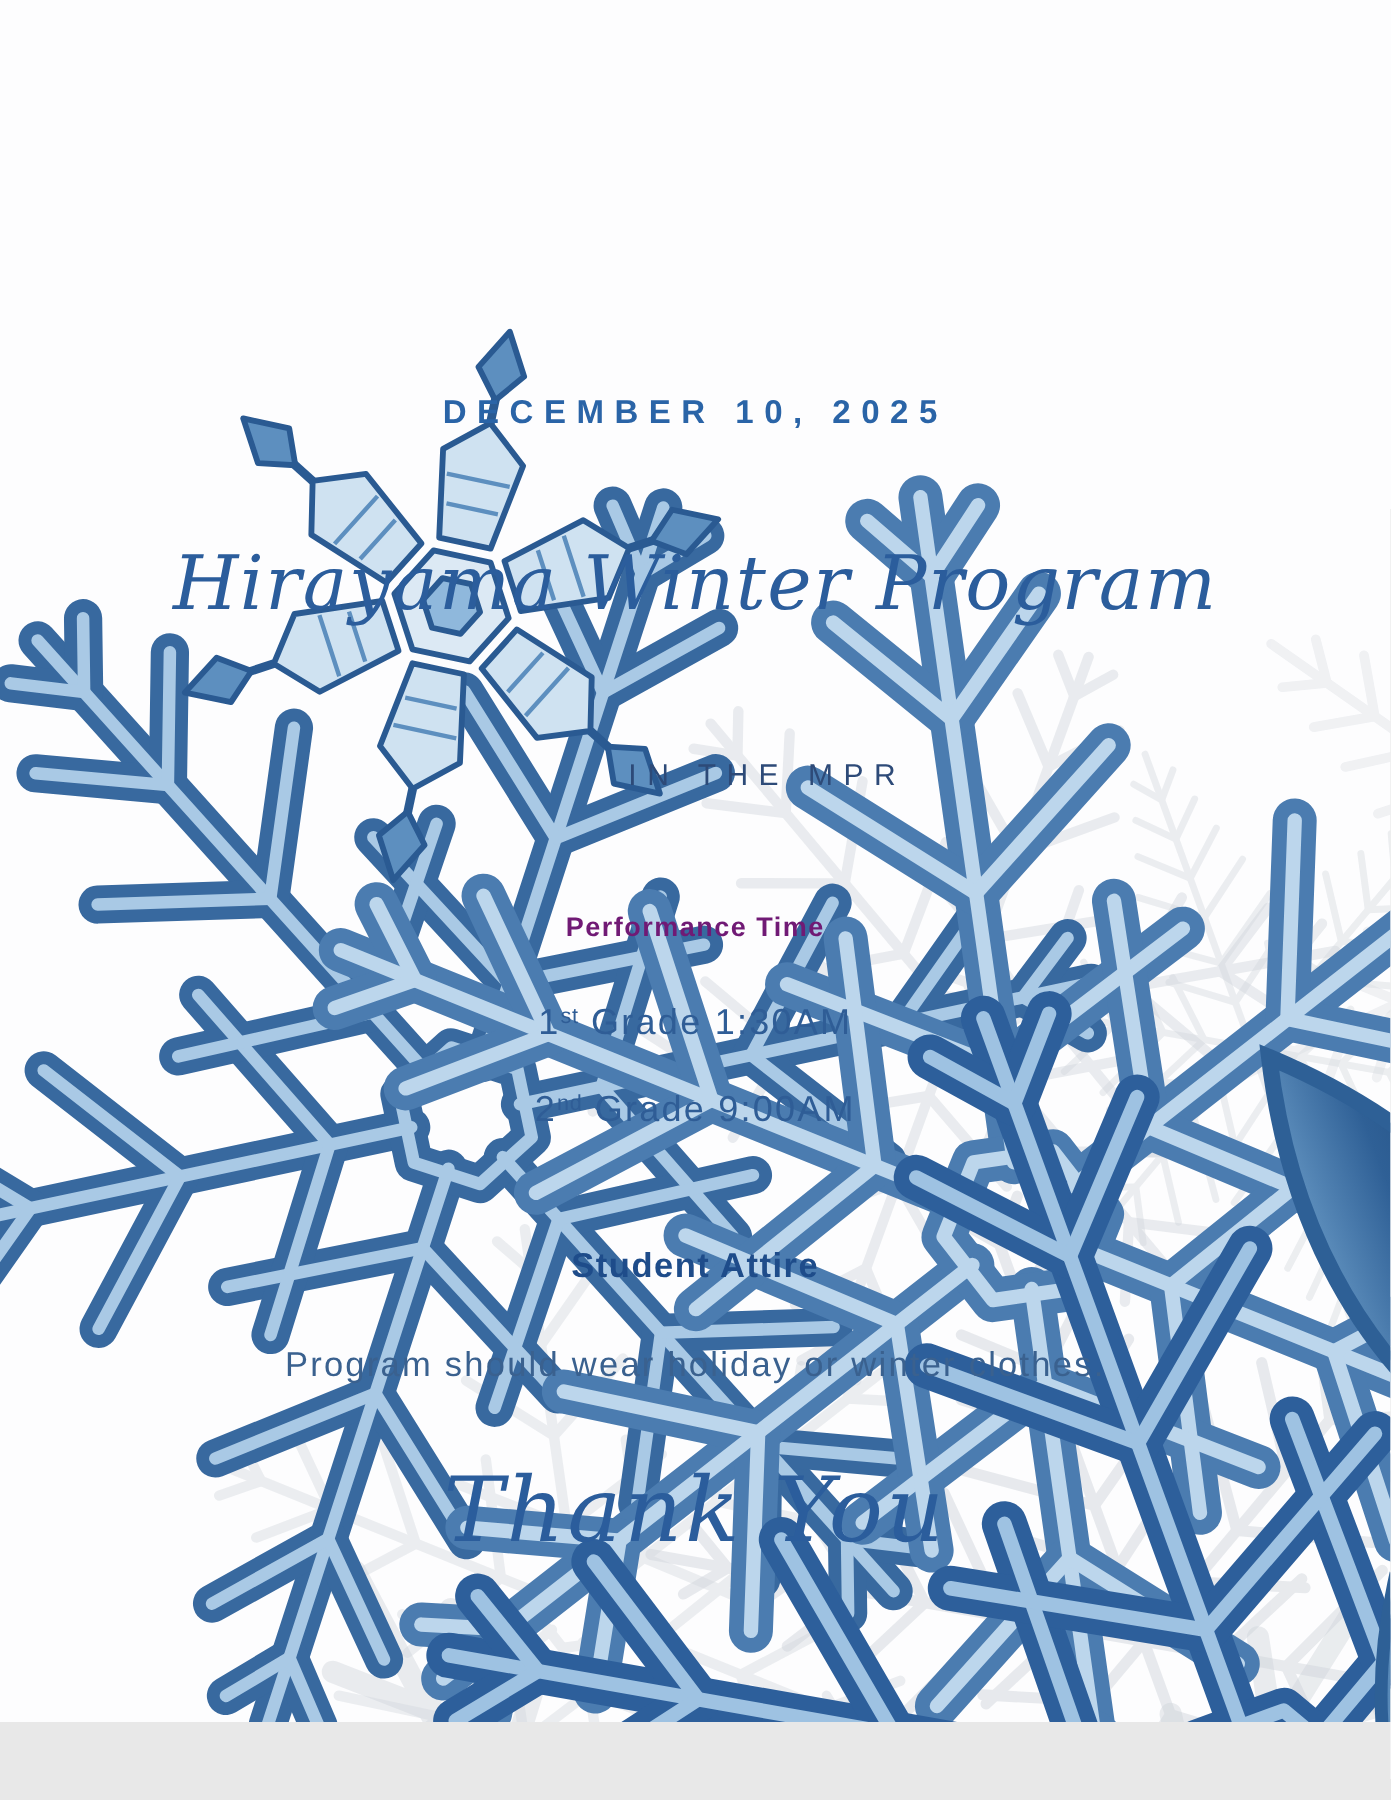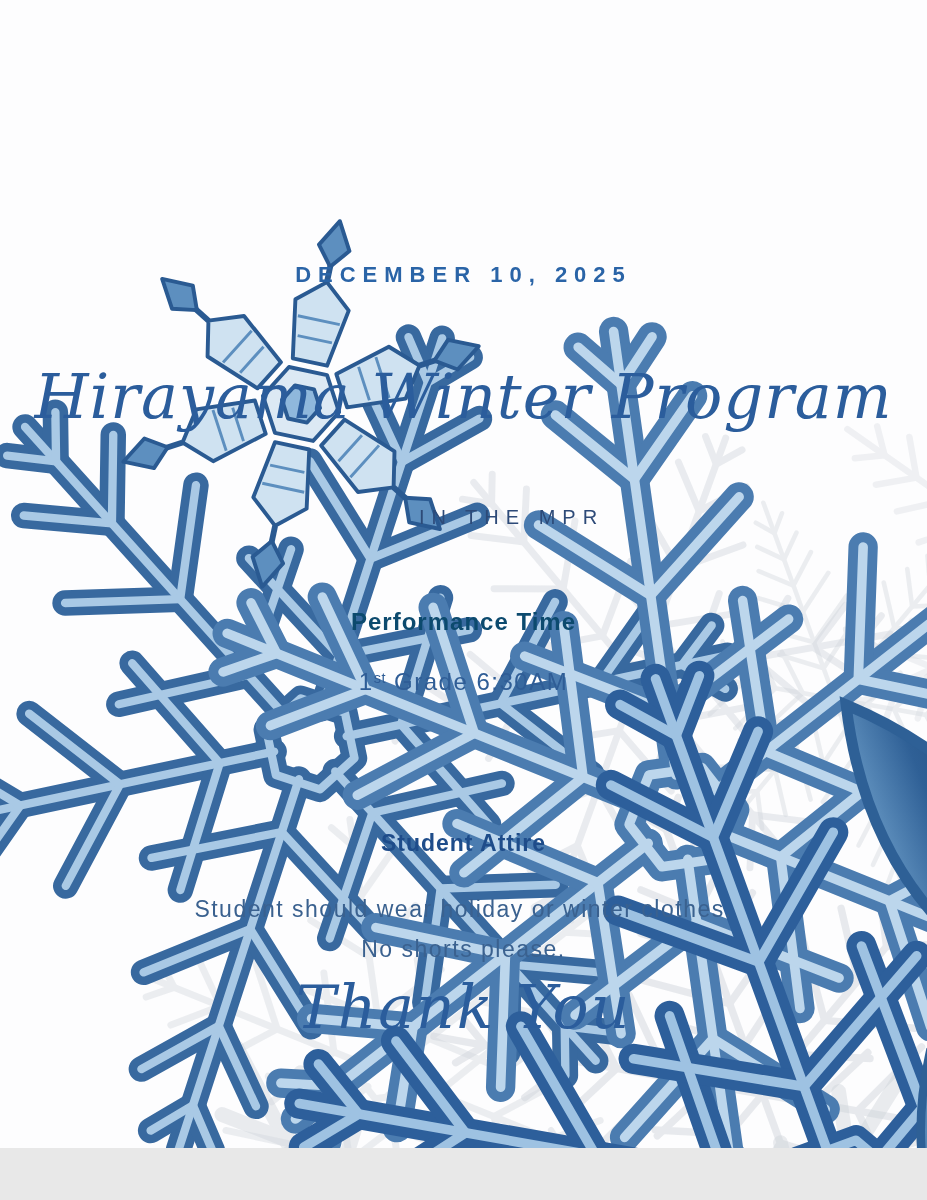"Hirayama Winter Program" .title { font-size: 62px -> 50px }
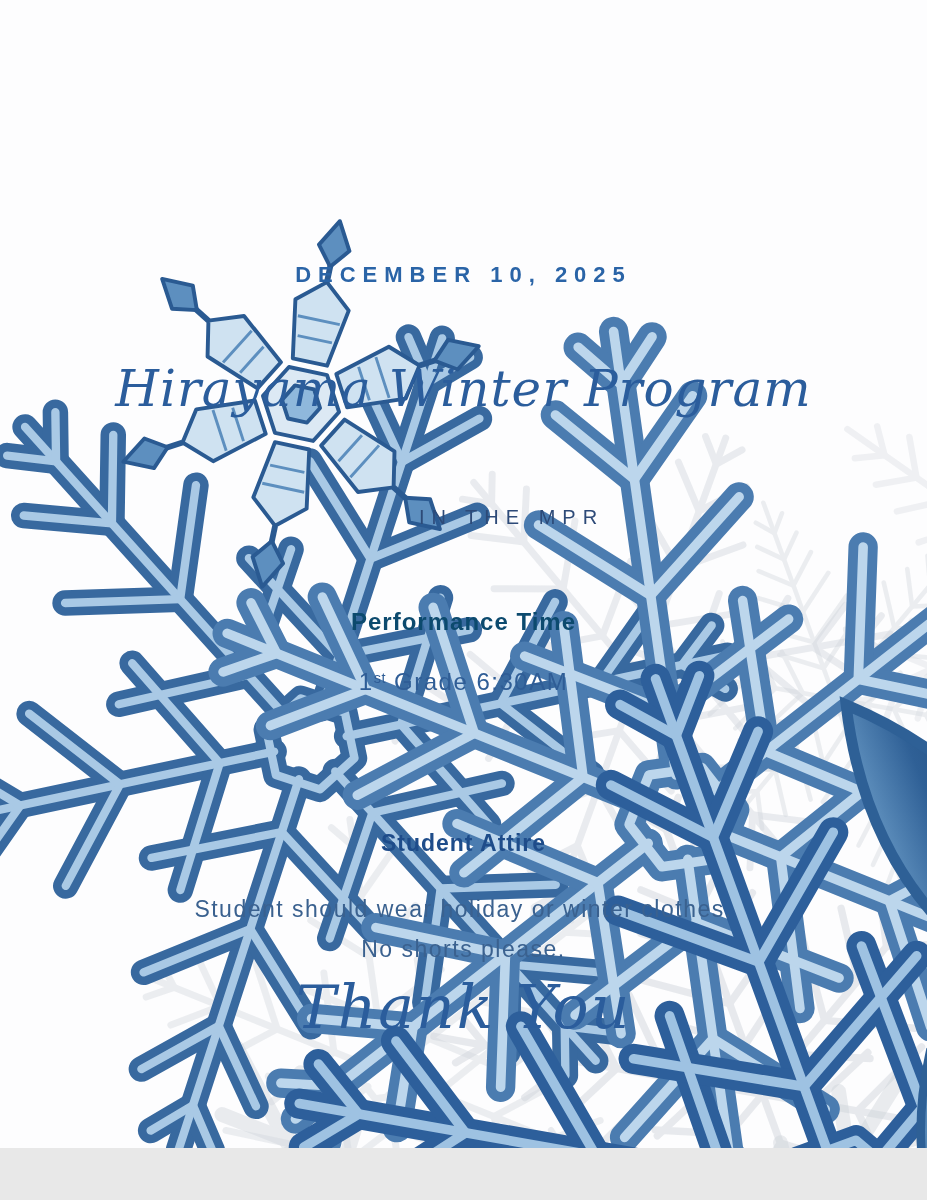"Performance Time" .perf-heading { color: #0c4a6e -> #701a75; font-size: 24px -> 18px }
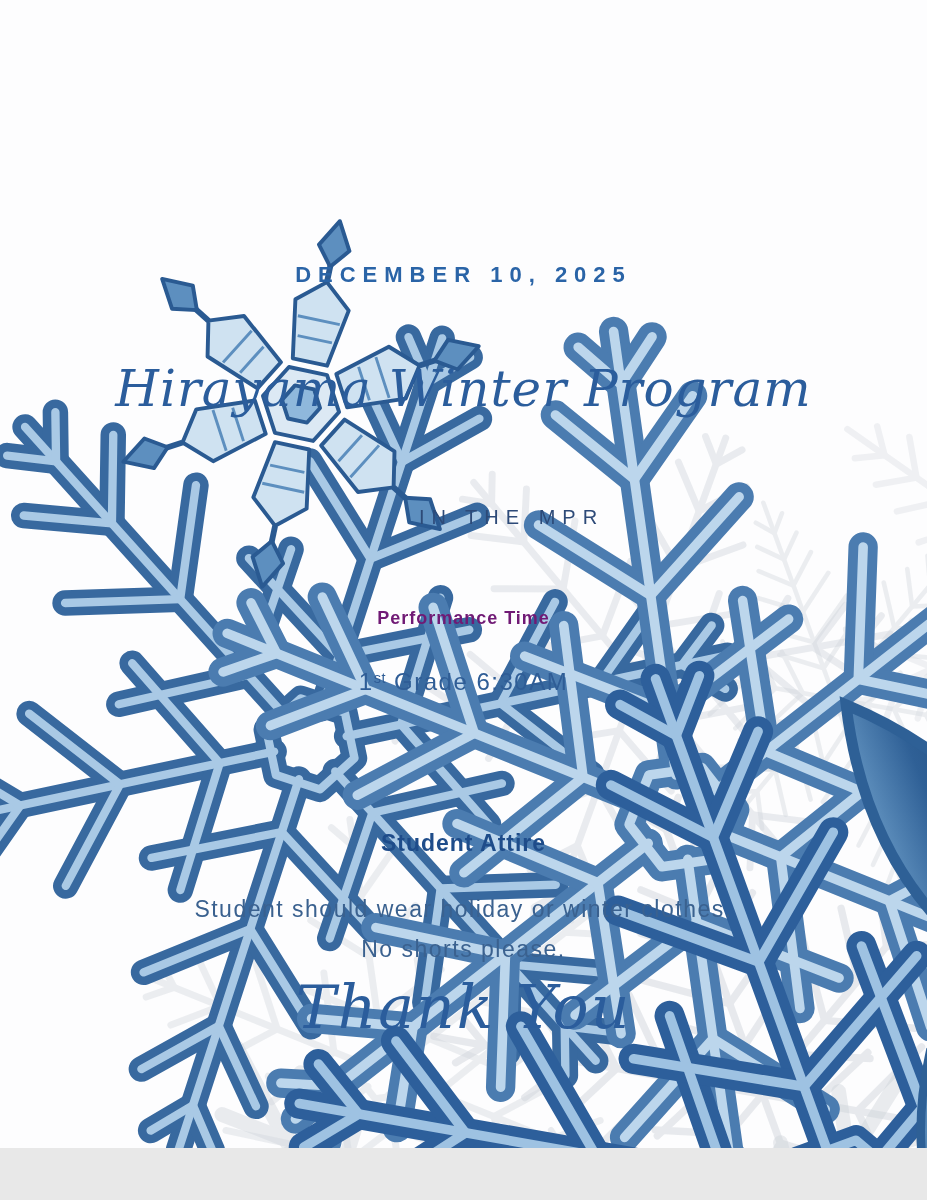"Grade 6:30AM" span { text: 6:30AM -> 1:30AM }
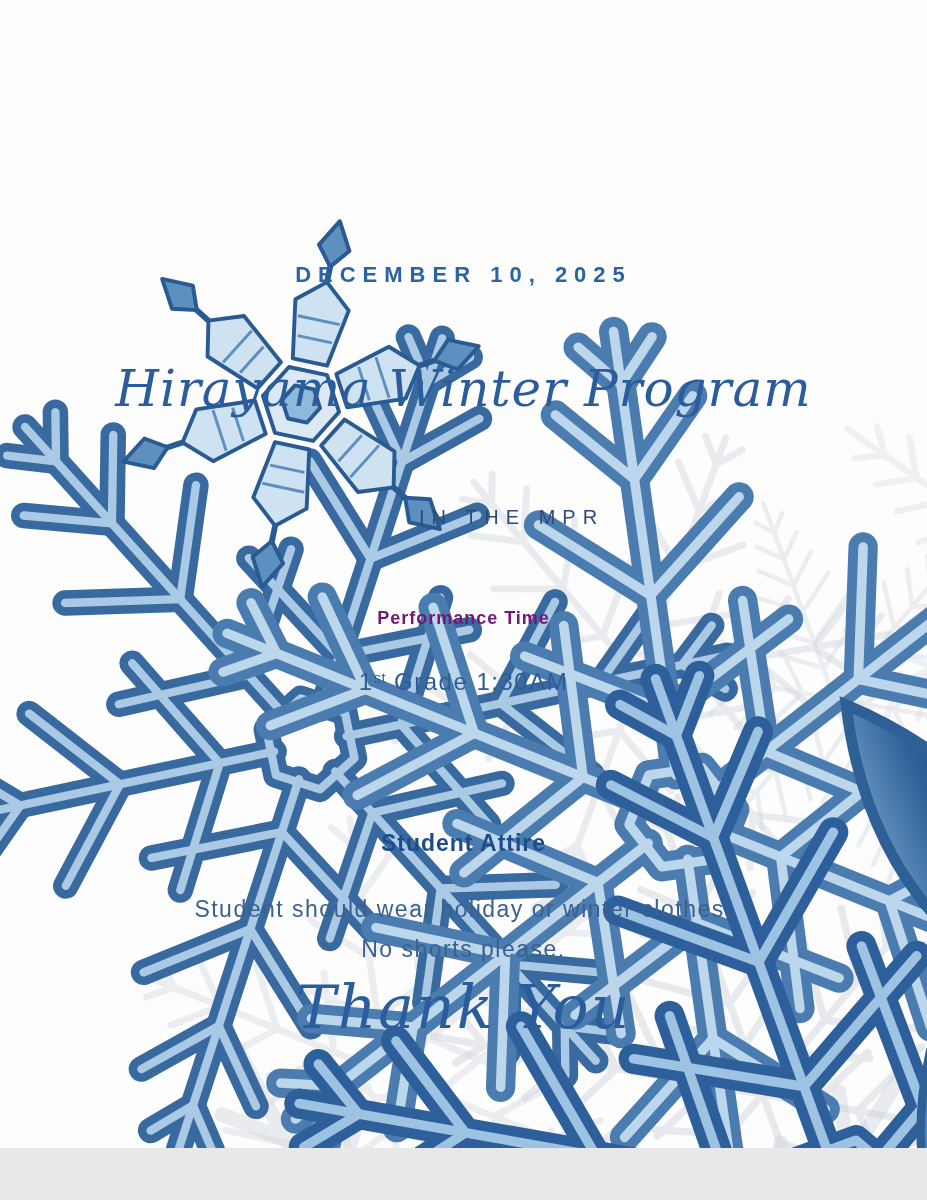"2nd Grade 9:00AM" p.txt { html: none -> <p><span>2</span><sup>nd</sup><span> Grade 9:00AM</span></p> }
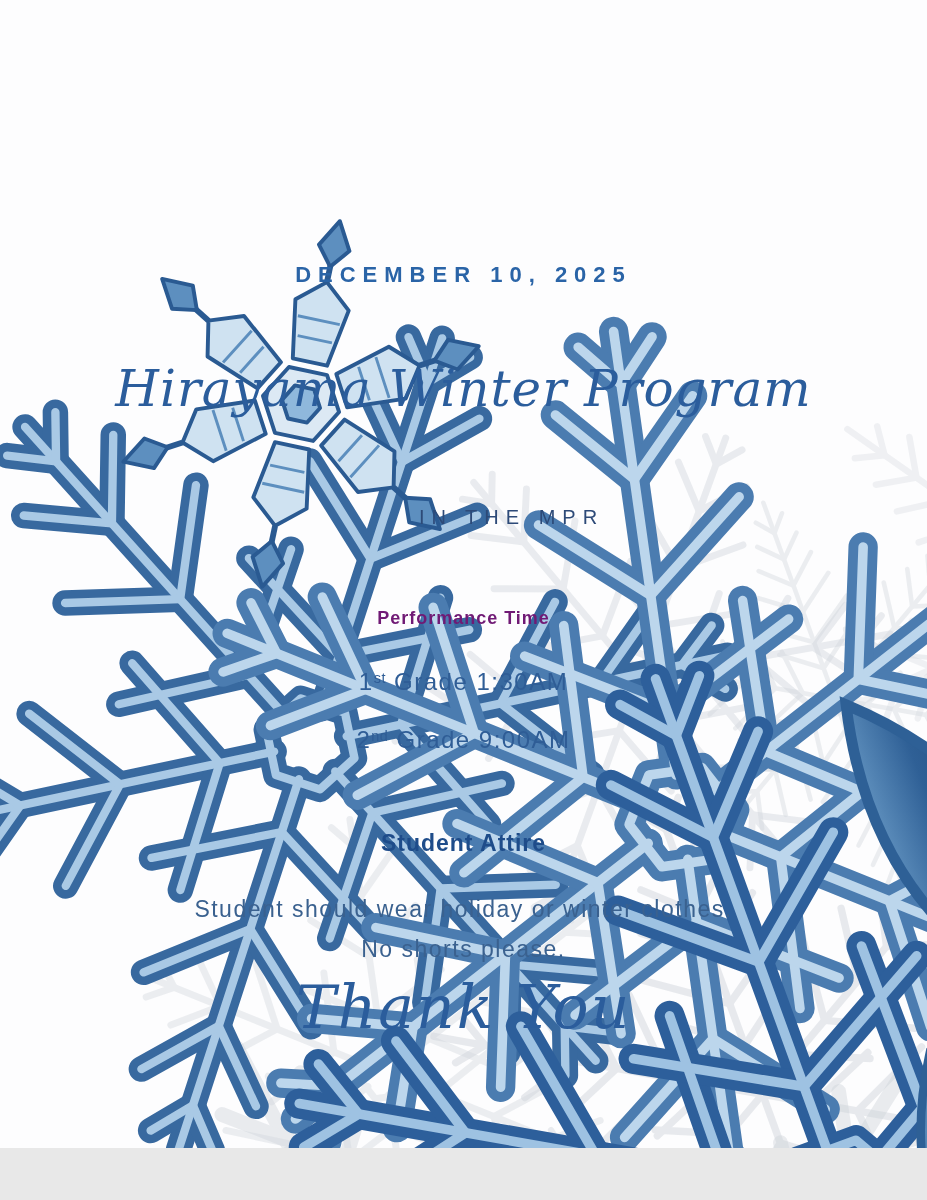"Student should wear holiday or" p.txt { text: Student -> Program }
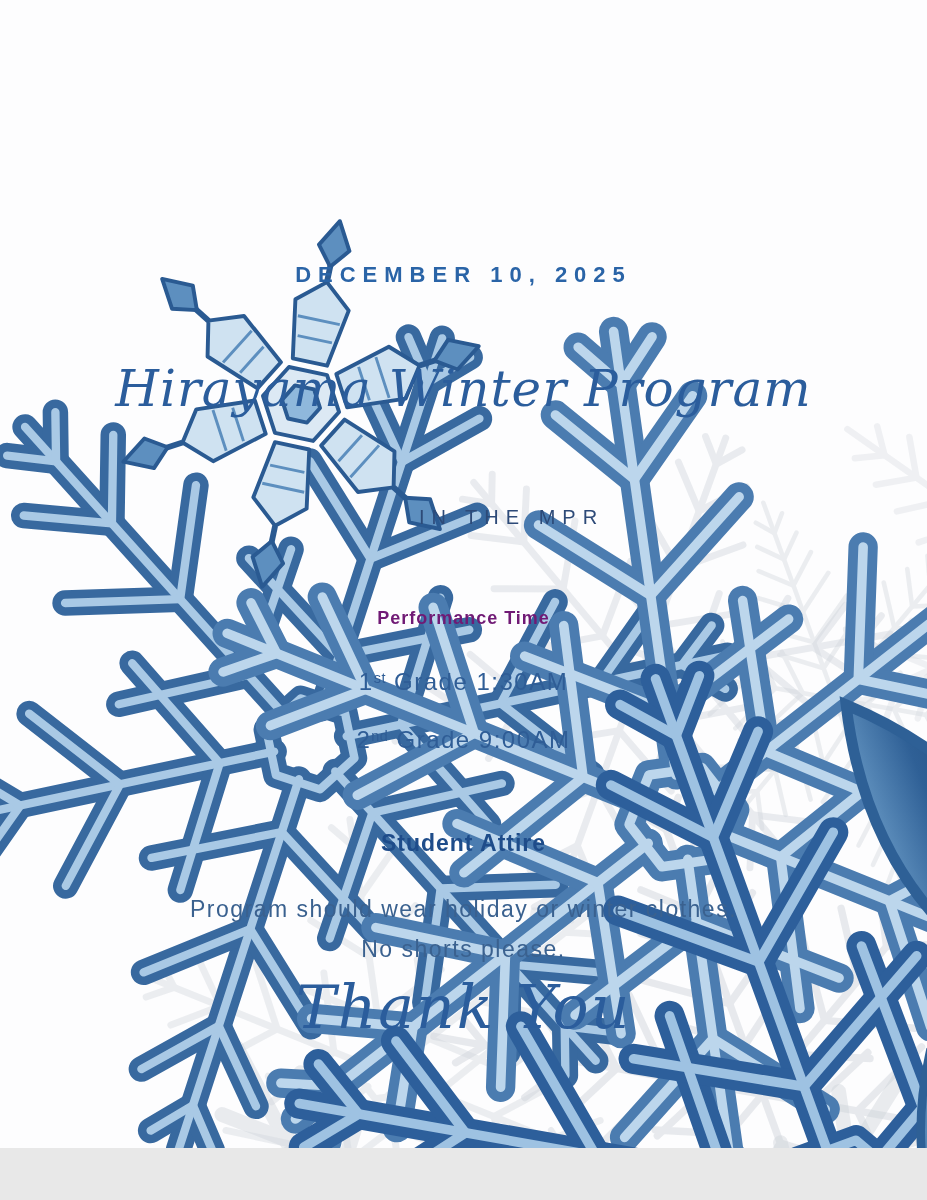"No shorts please." p.txt { html: <p>No shorts please.</p> -> none }
